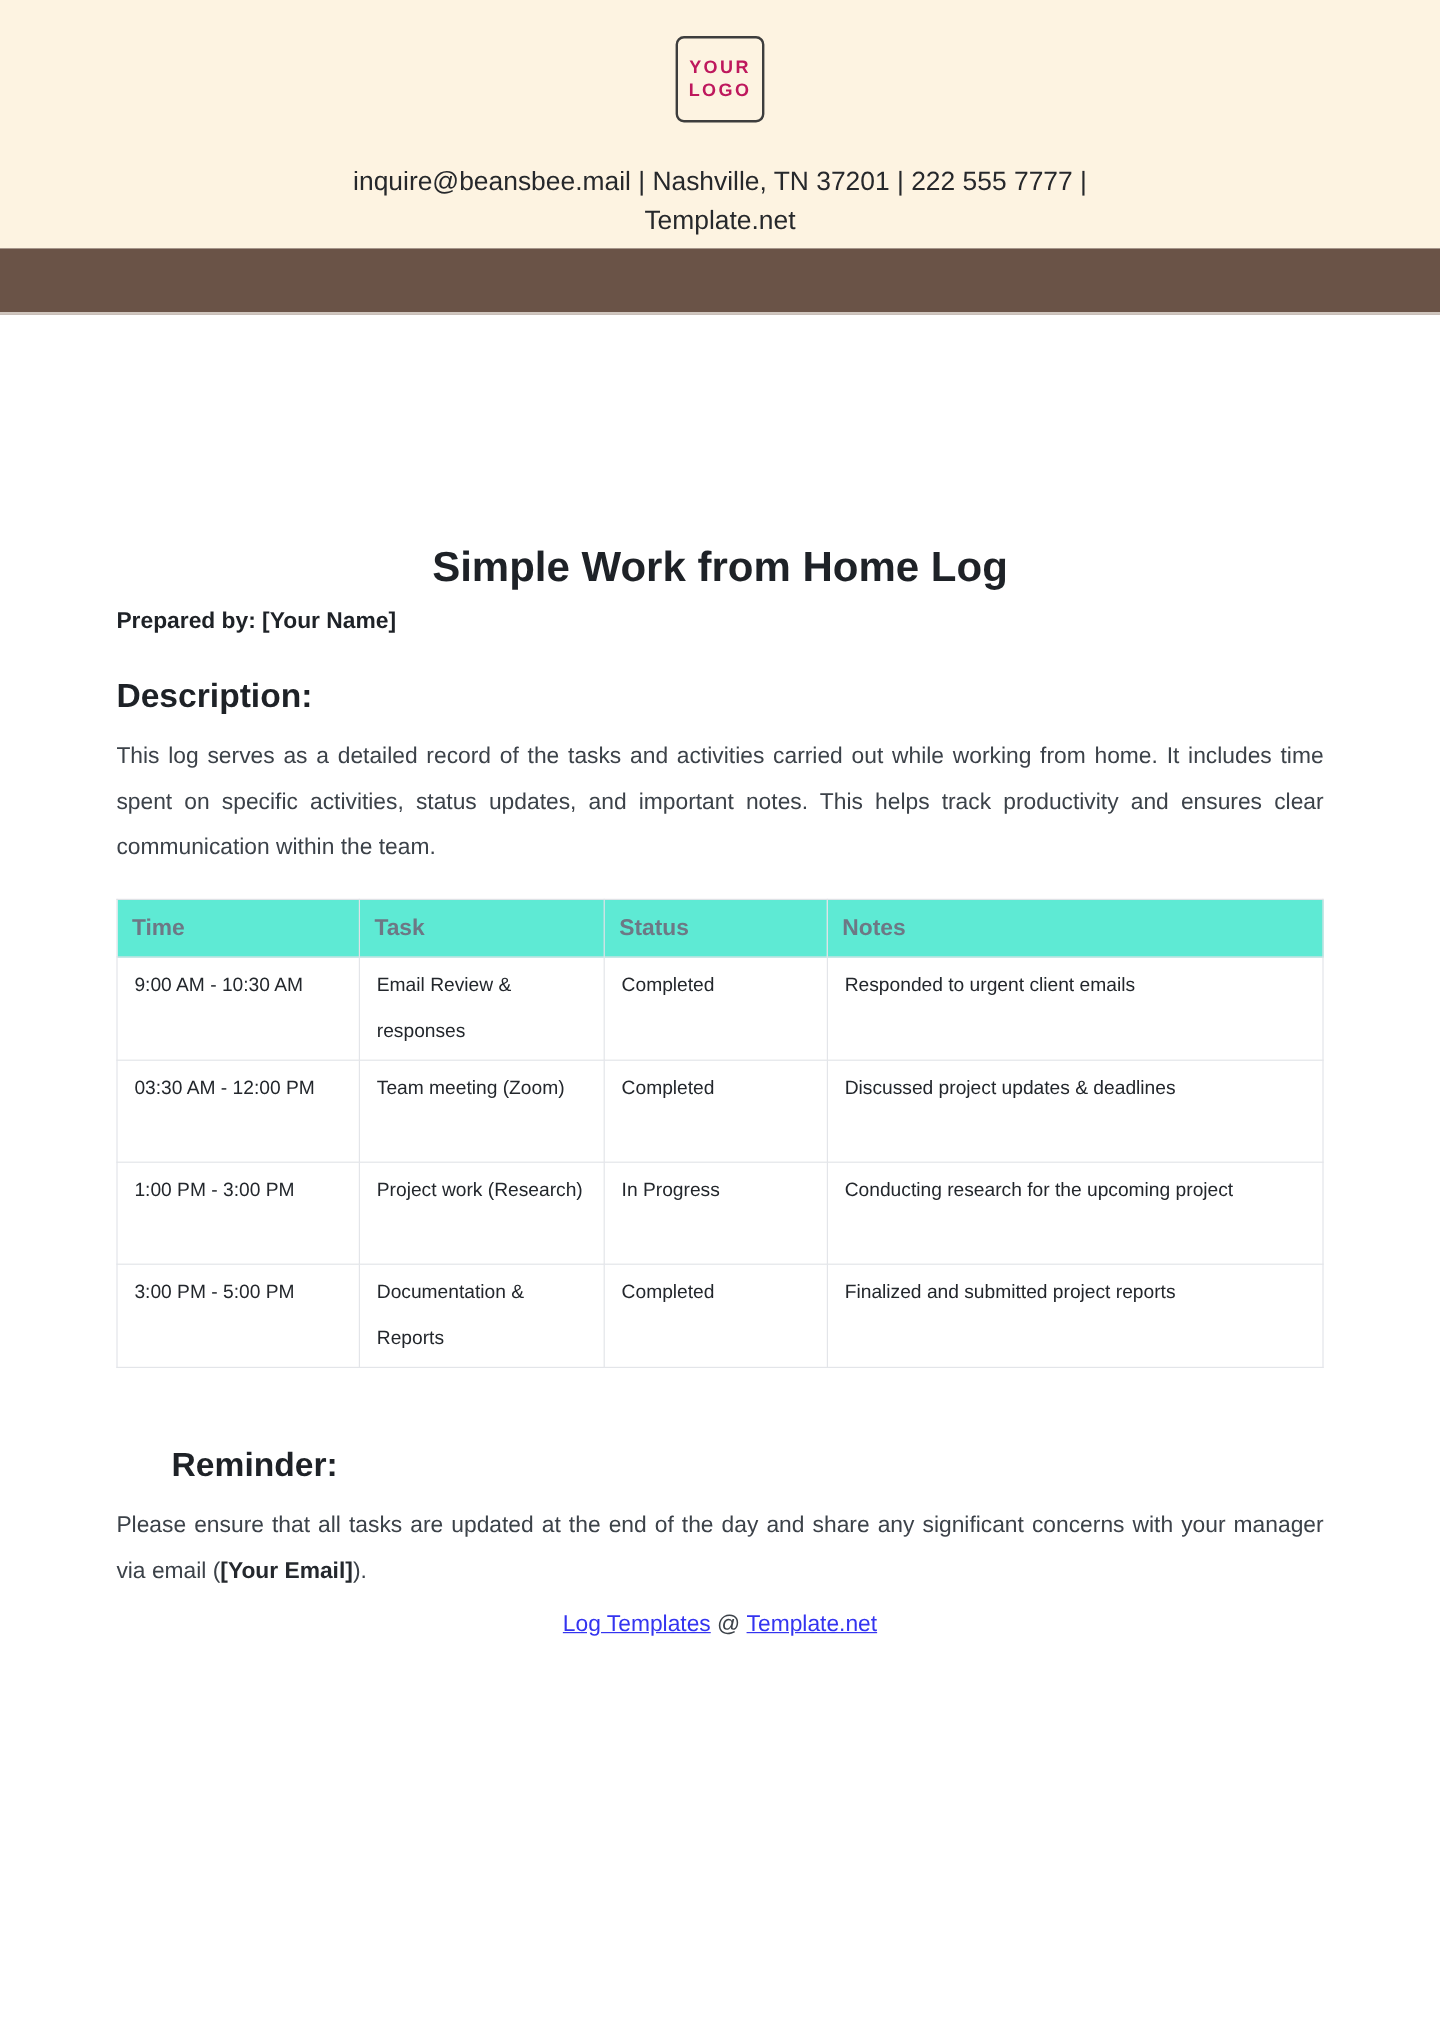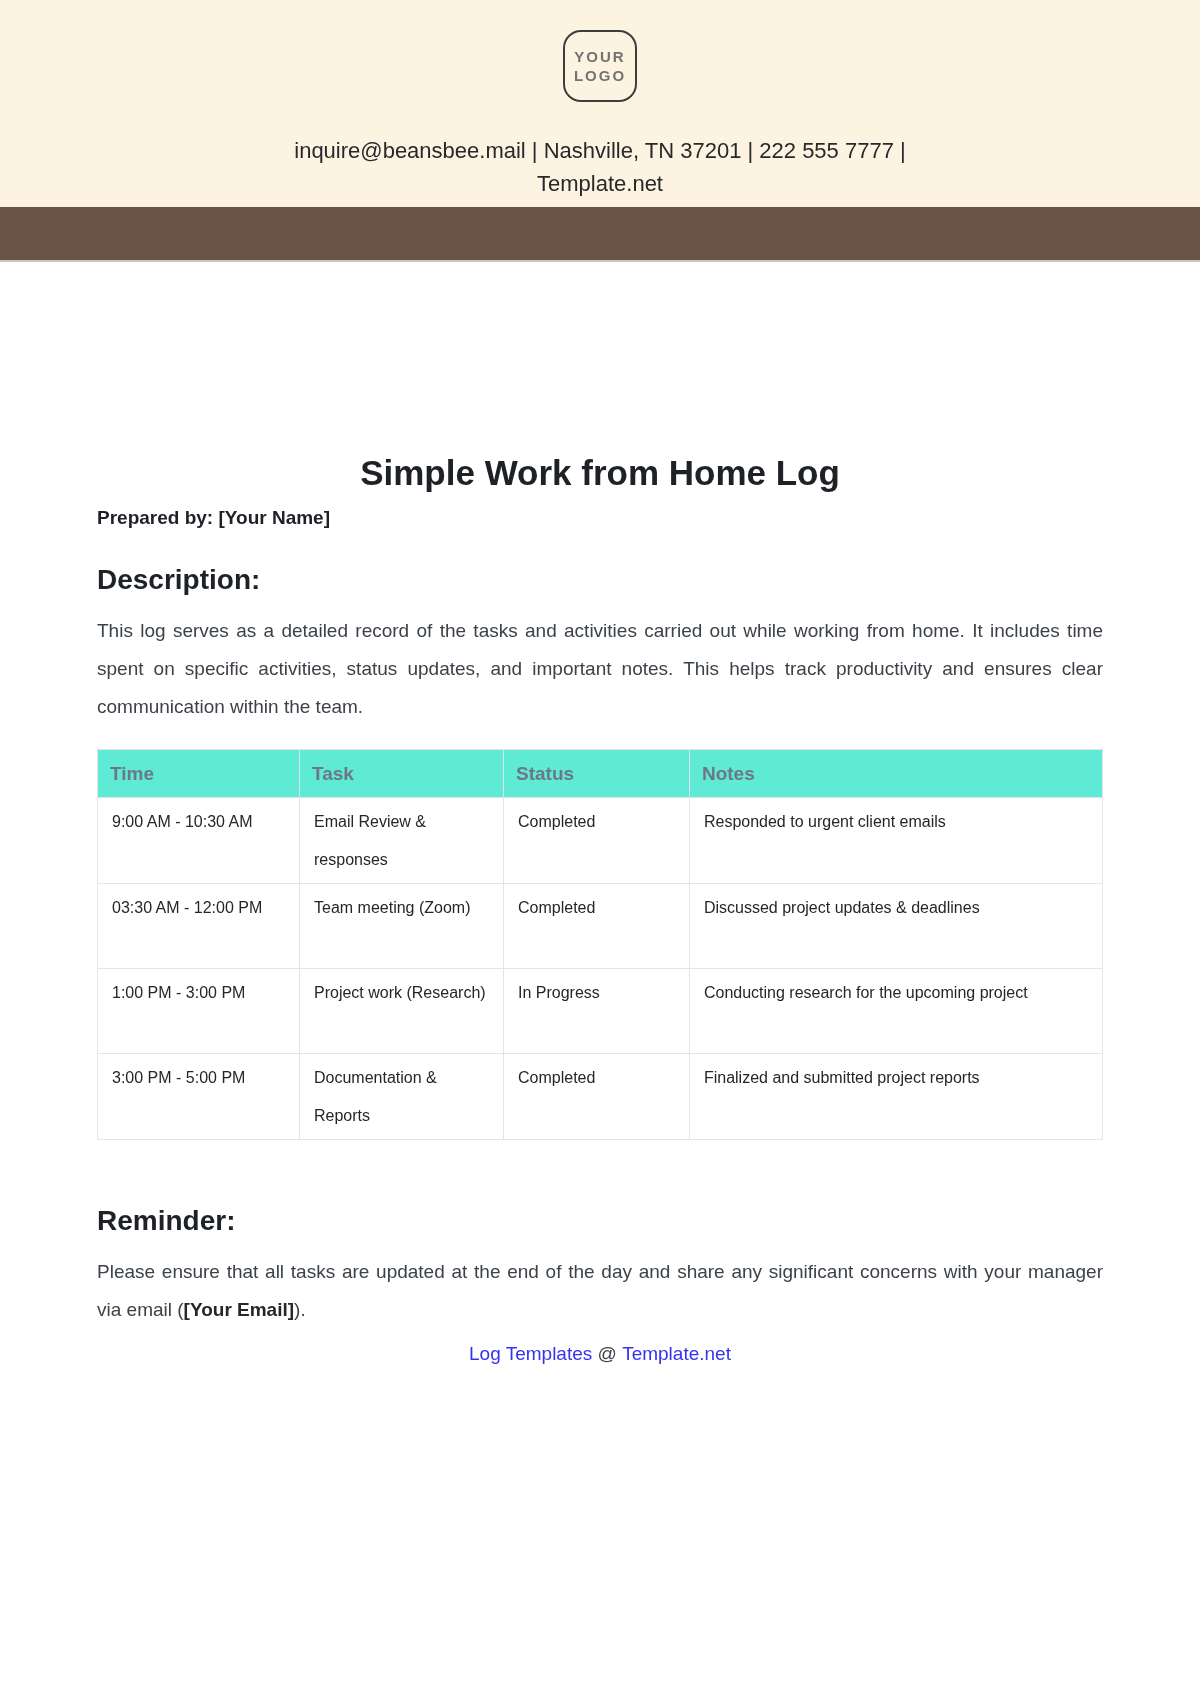"YOUR" .logo-box { border-radius: 18px -> 7px; color: #737373 -> #be185d }
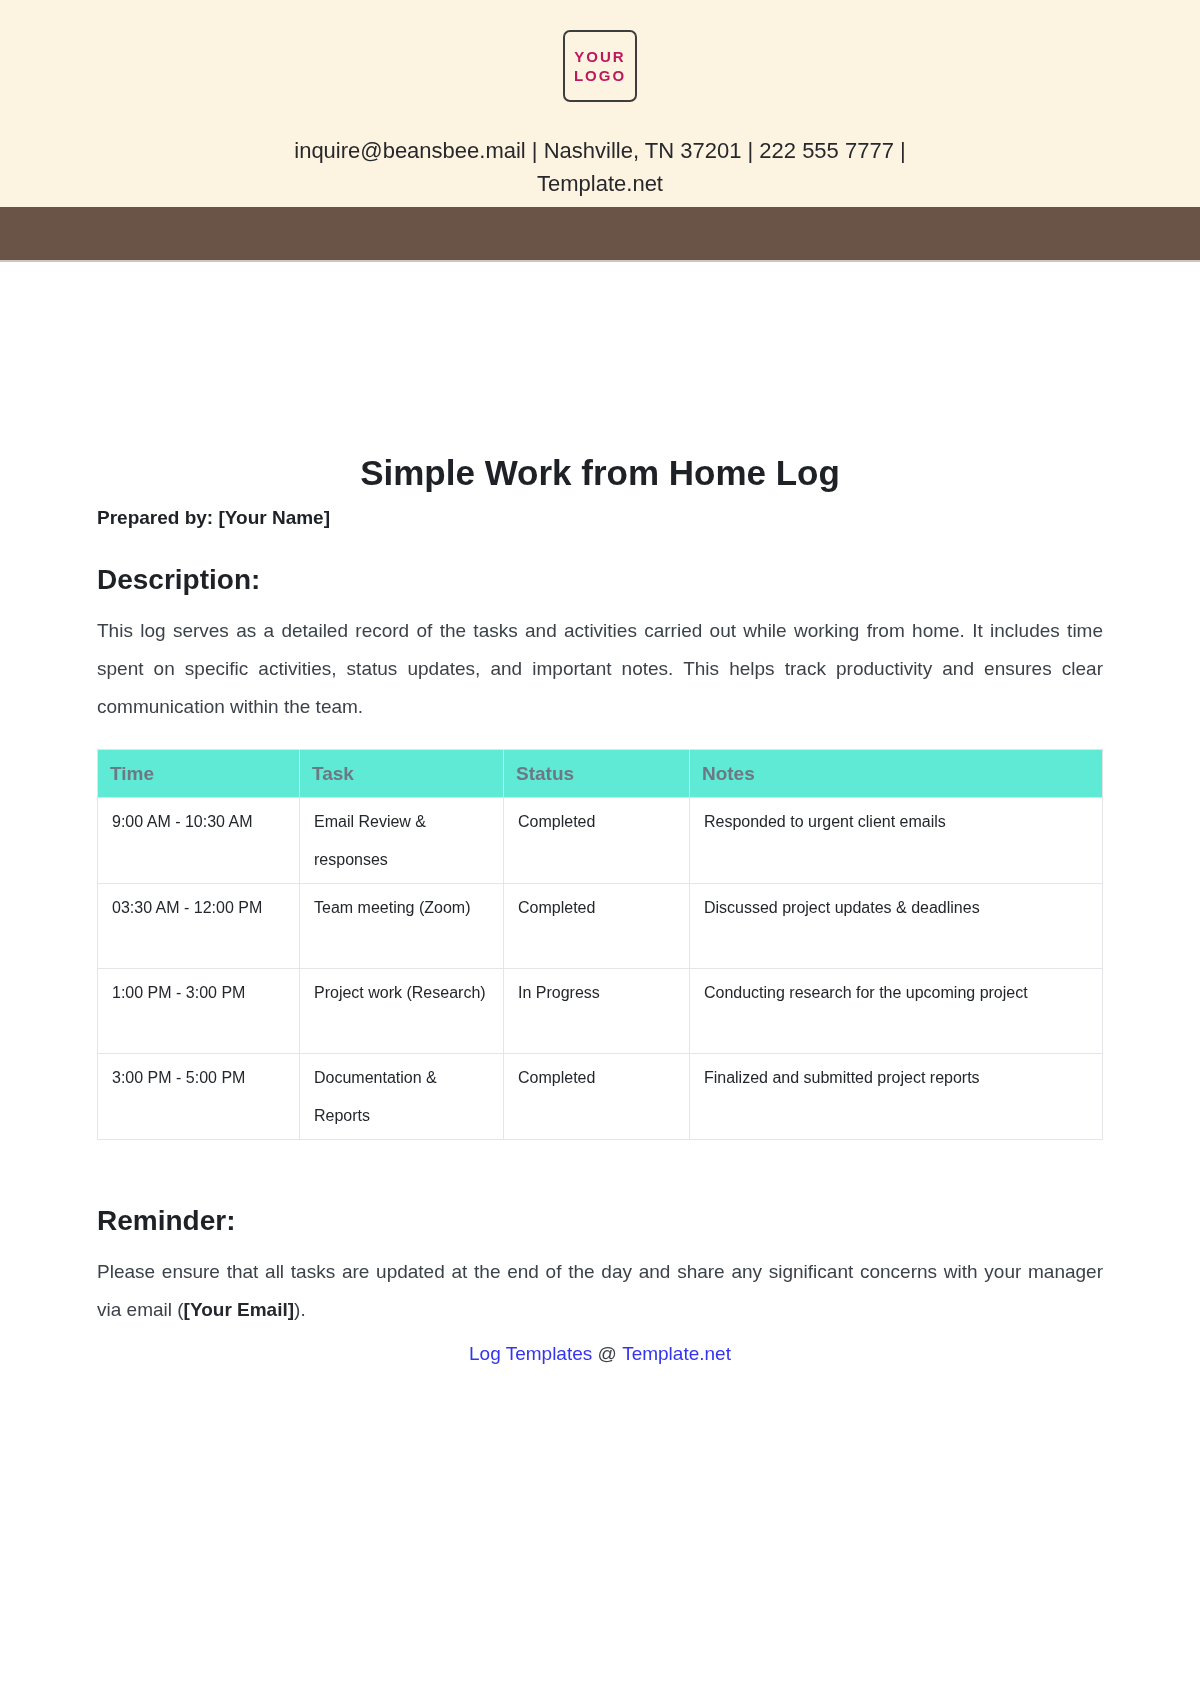"Reminder:" .reminder-heading { margin-left: none -> 46px }
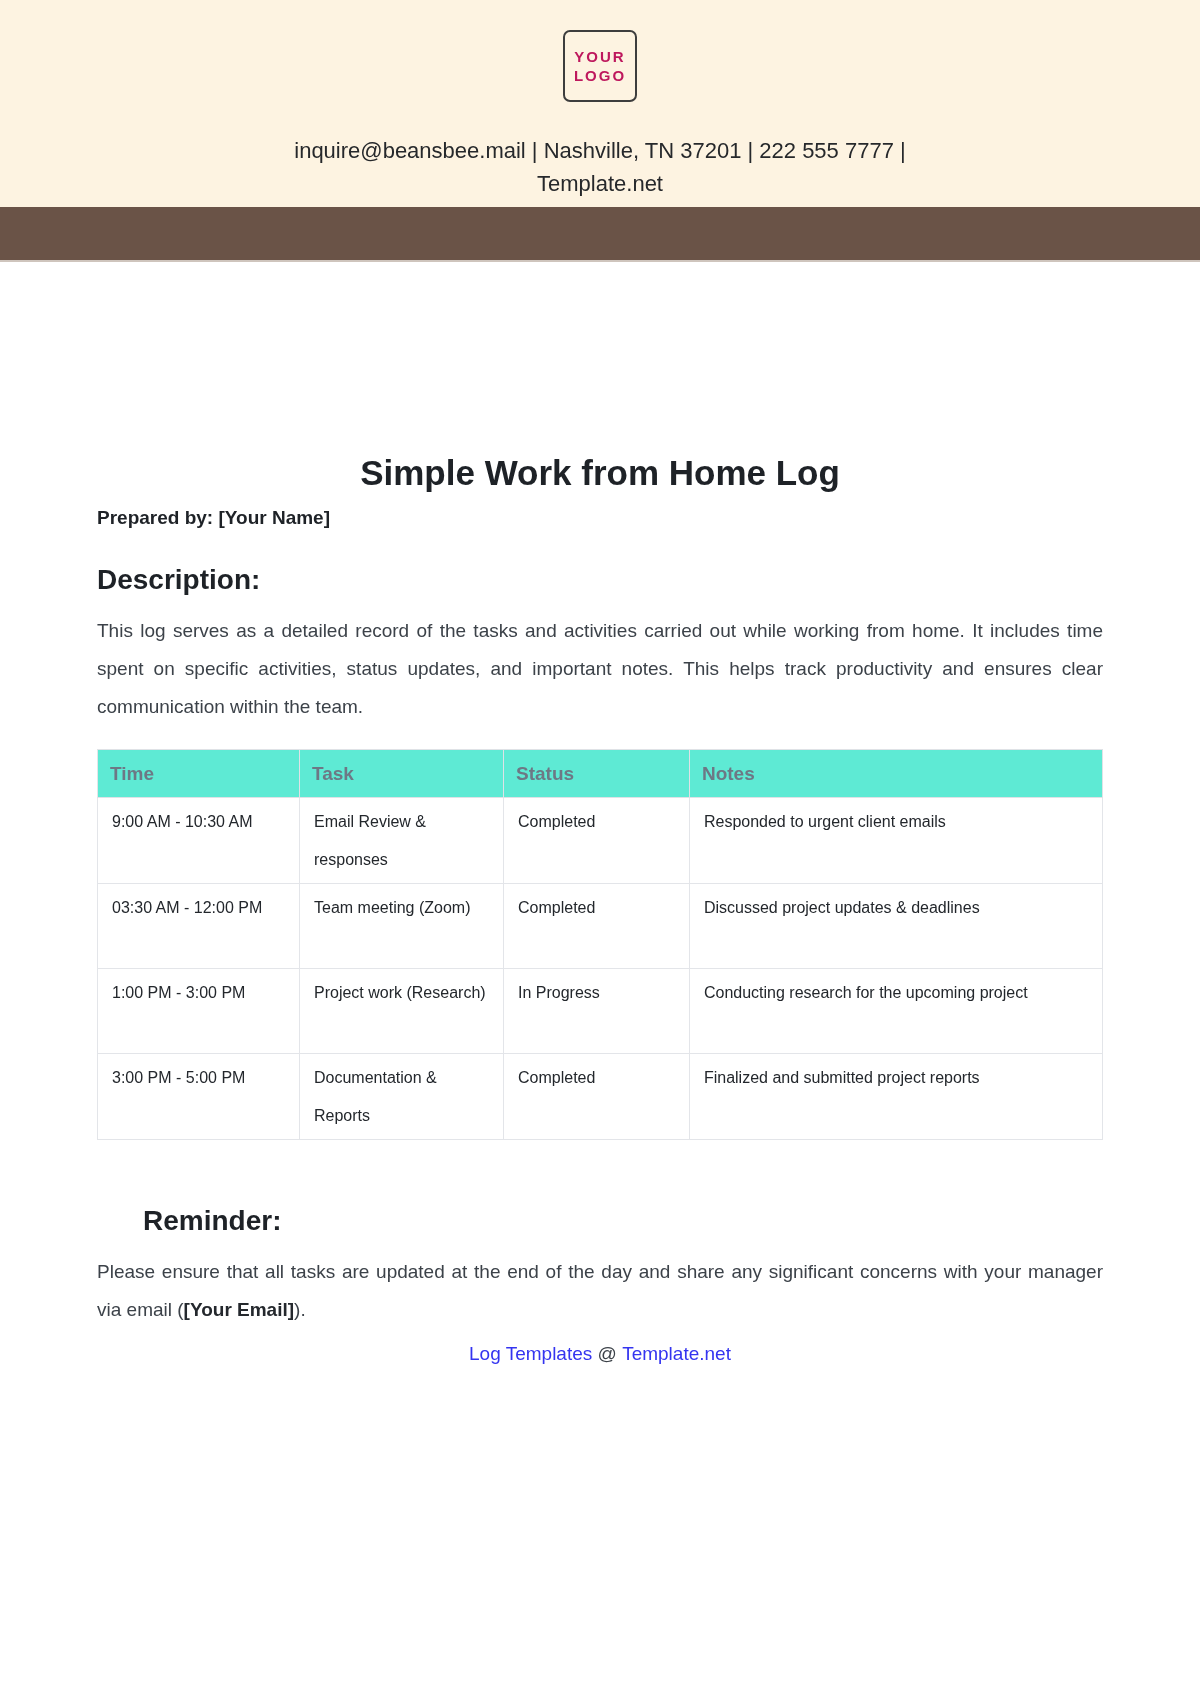"Log Templates" .footer-links a { text-decoration: none -> underline }
